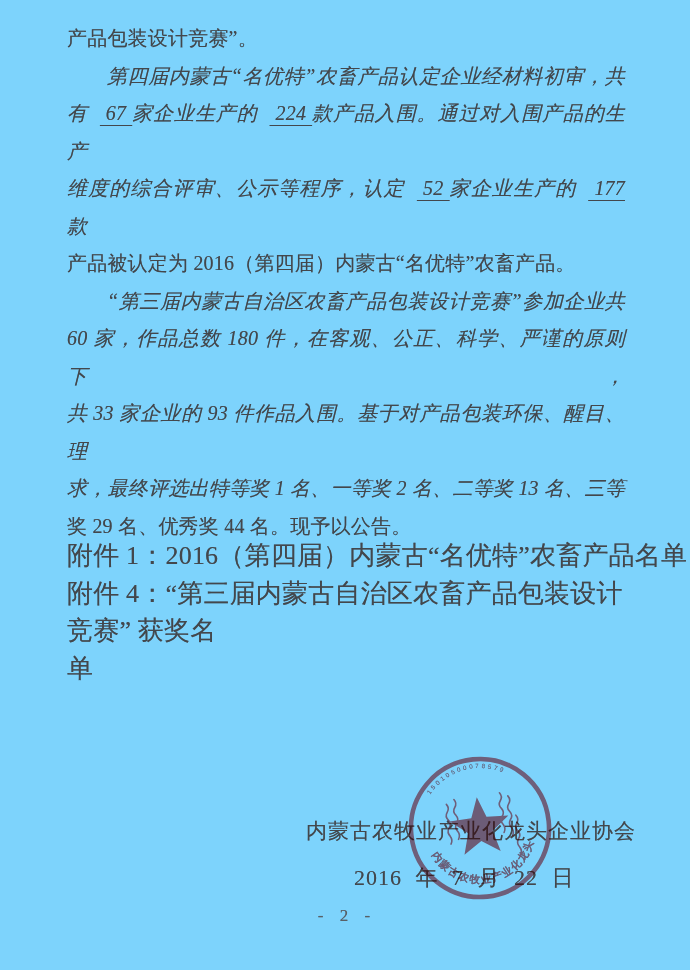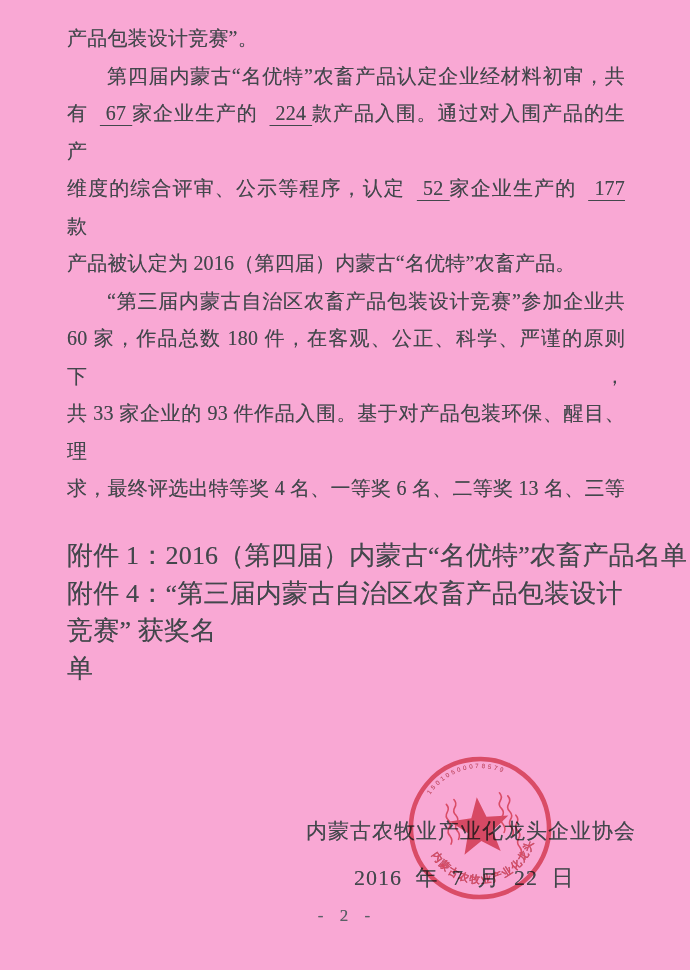"产品包装设计竞赛”。" .page { background: #f9a8d4 -> #7dd3fc }
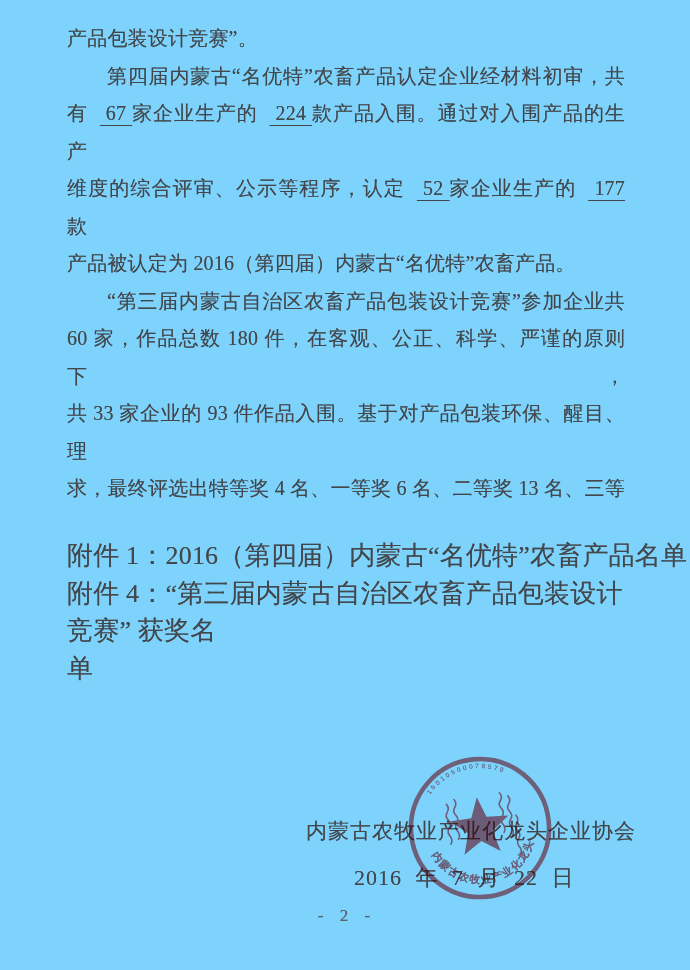"第四届内蒙古“名优特”农畜产品认定企业经材料初审，共" .line.fill { font-style: none -> italic }
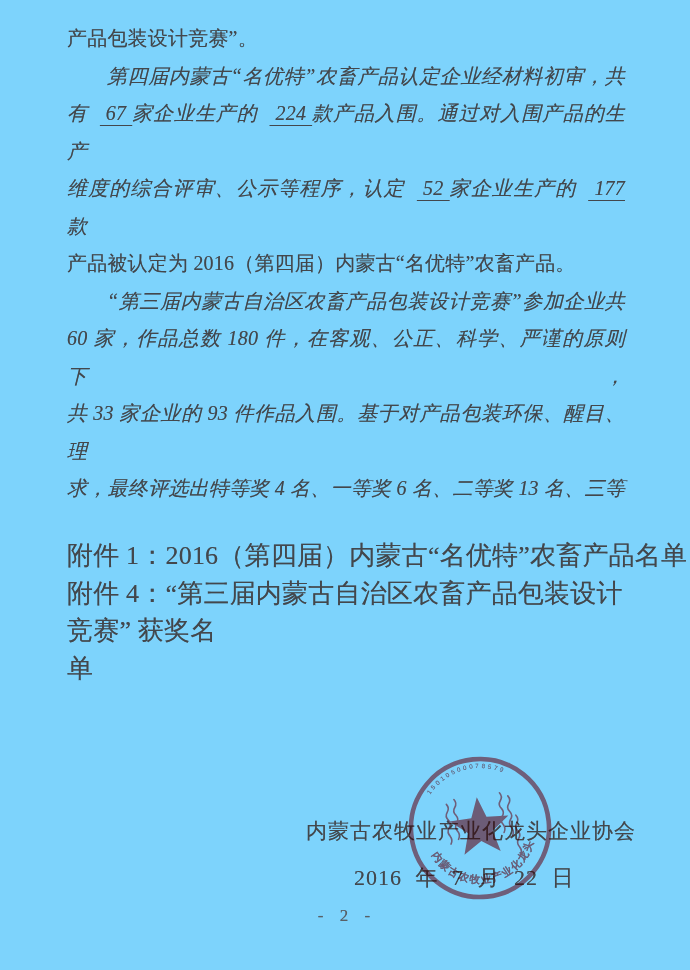"求，最终评选出特等奖 4 名、一等奖 6 名、二等奖" span.seg { text: 4 名、一等奖 6 -> 1 名、一等奖 2 }
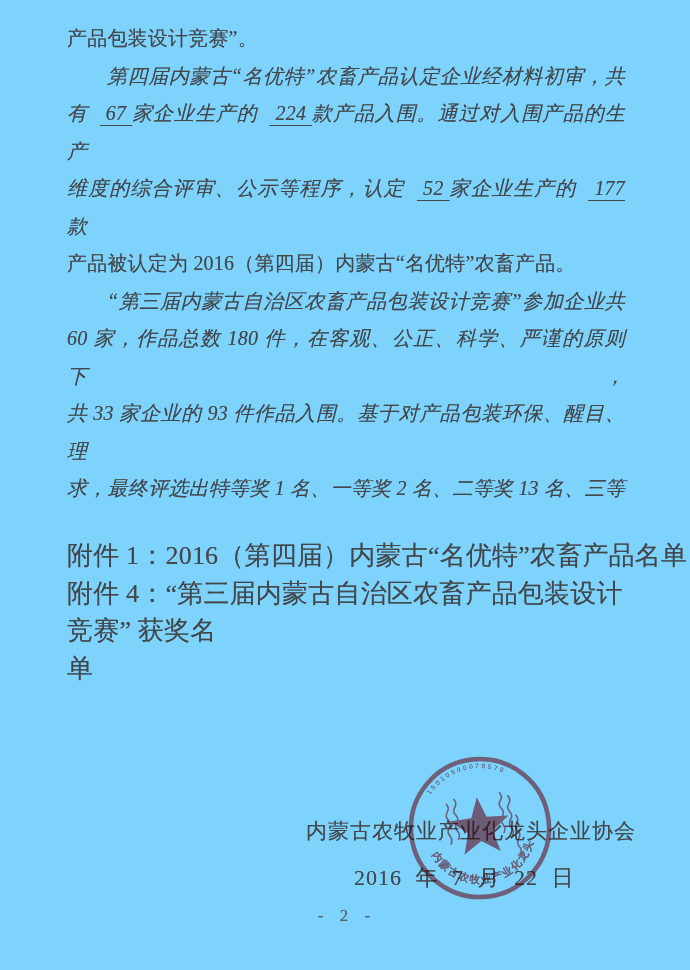"奖 29 名、优秀奖 44 名。现予以公告。" div.line { html: none -> <div><span>奖 29 名、优秀奖 44 名。现予以公告。</span></div> }
